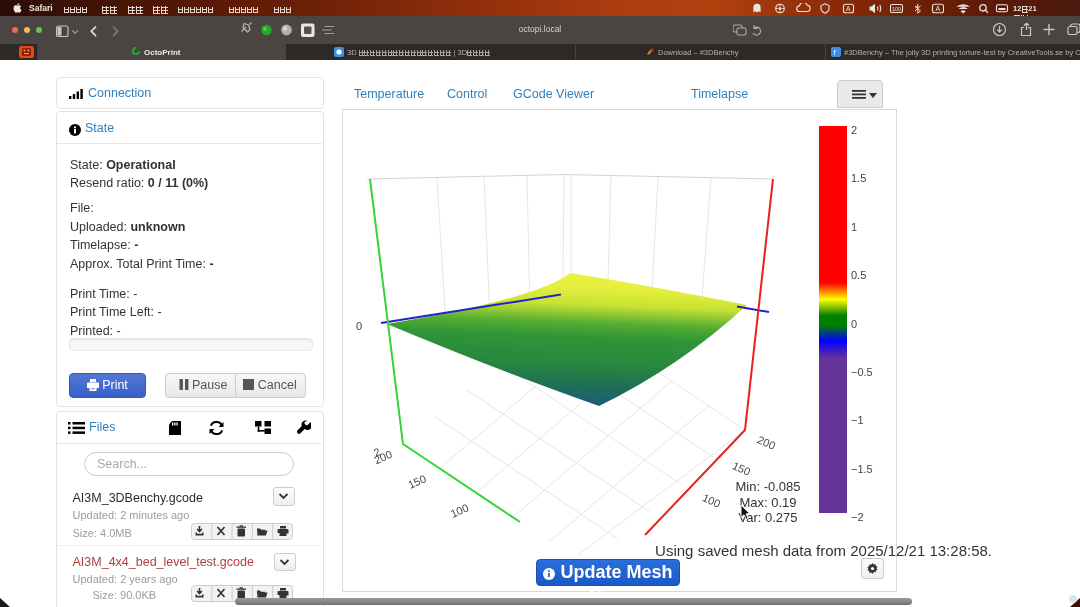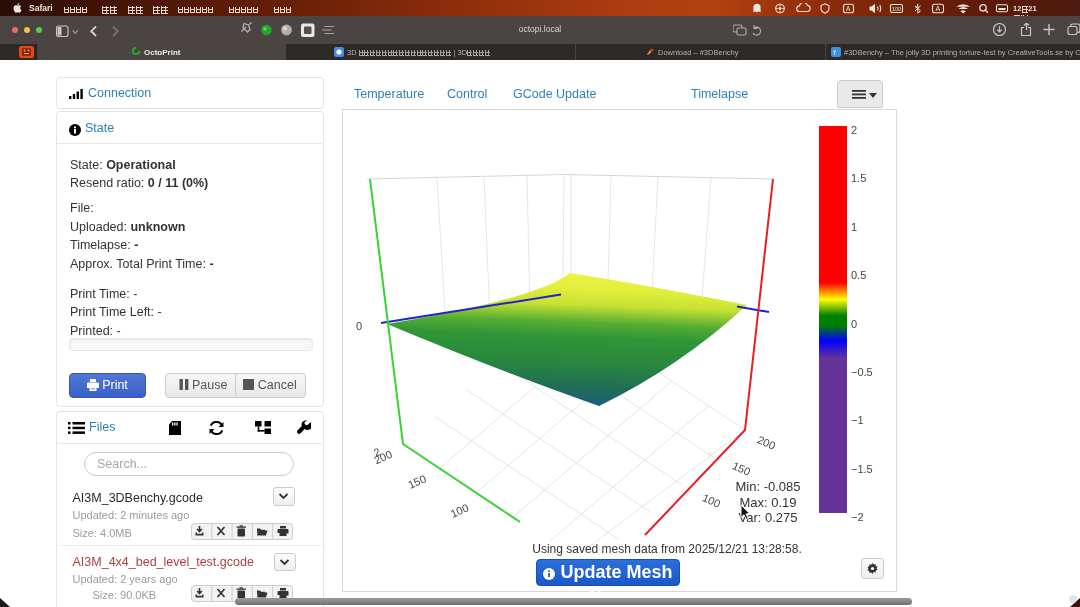"GCode Update" div.abs { text: Update -> Viewer }
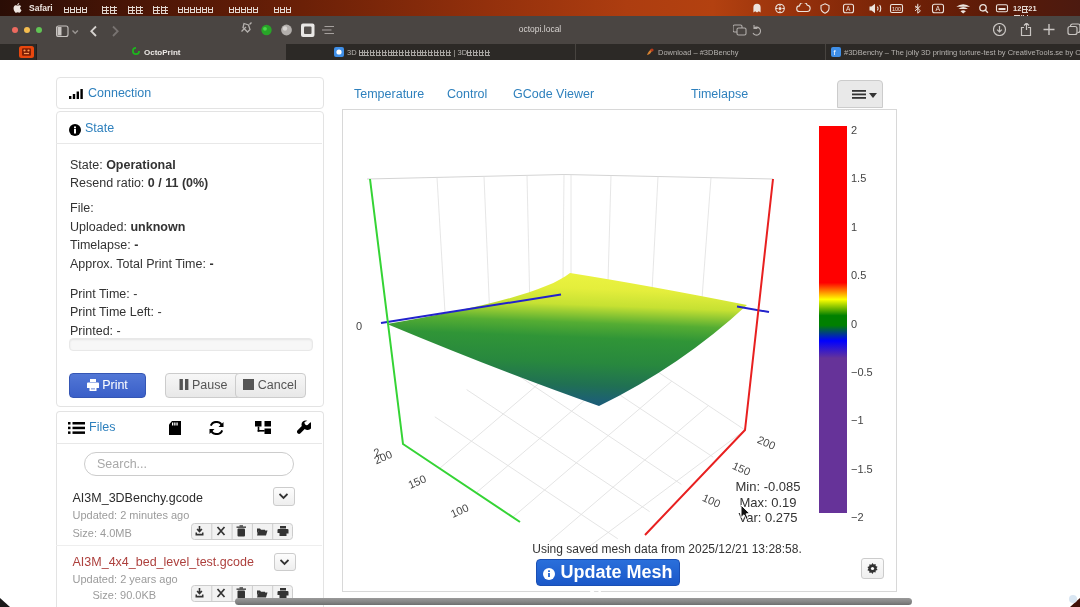"Using saved mesh data from" div.abs { font-size: 12px -> 15px; text-align: center -> right }
